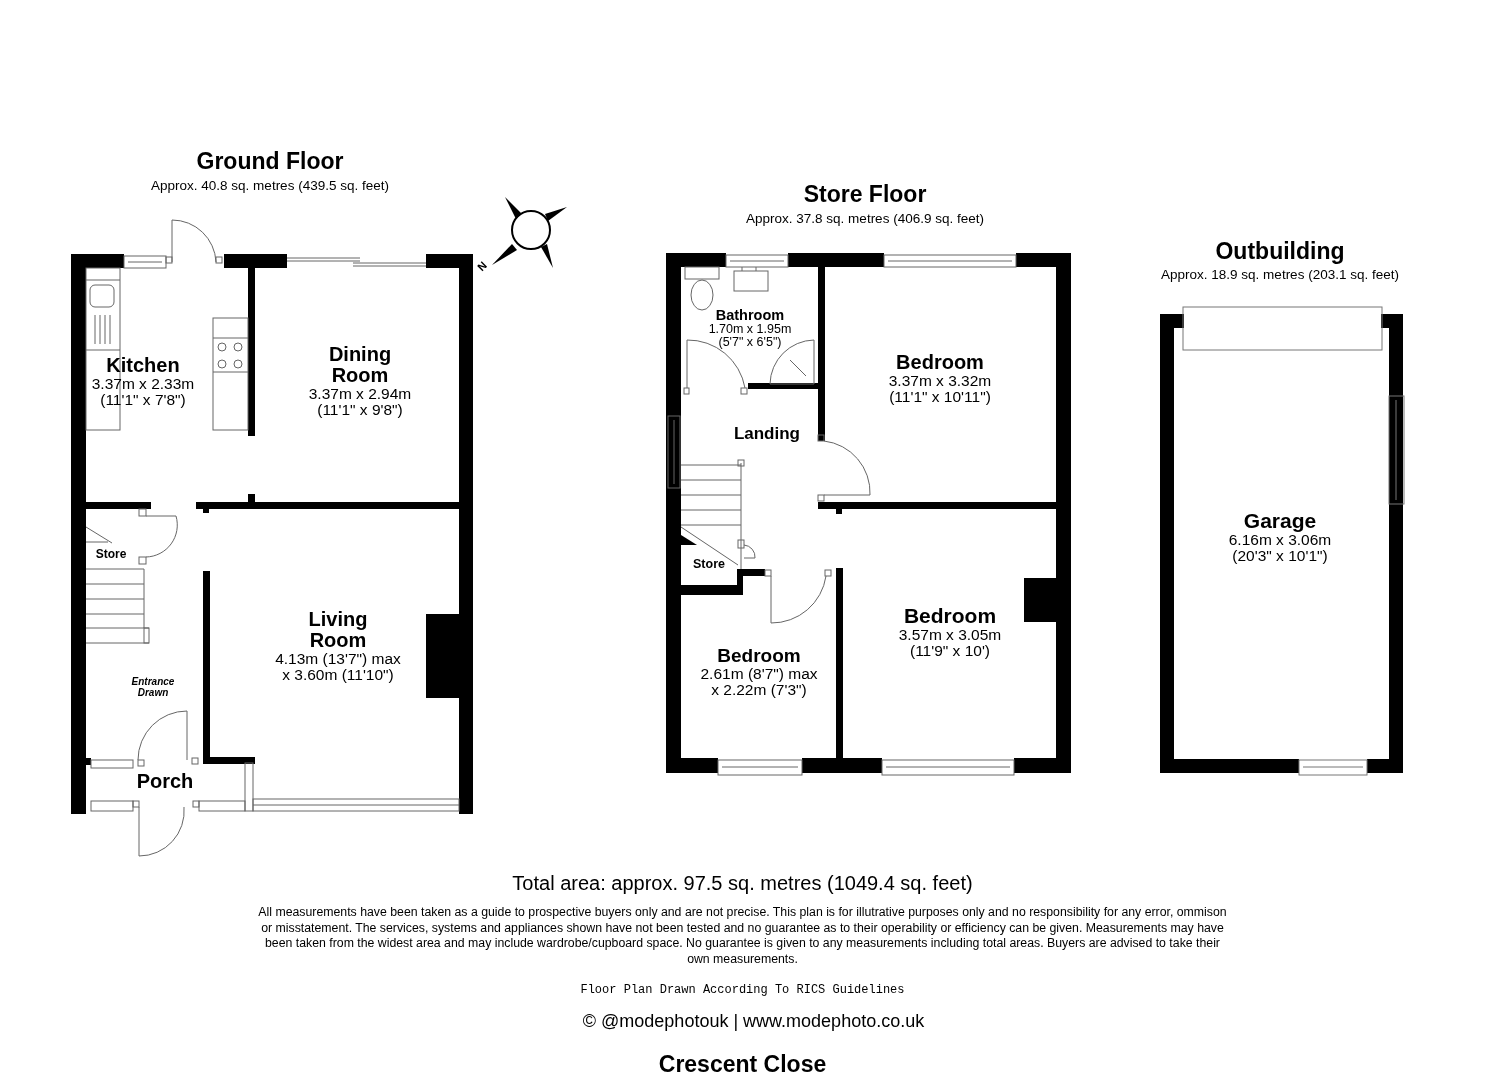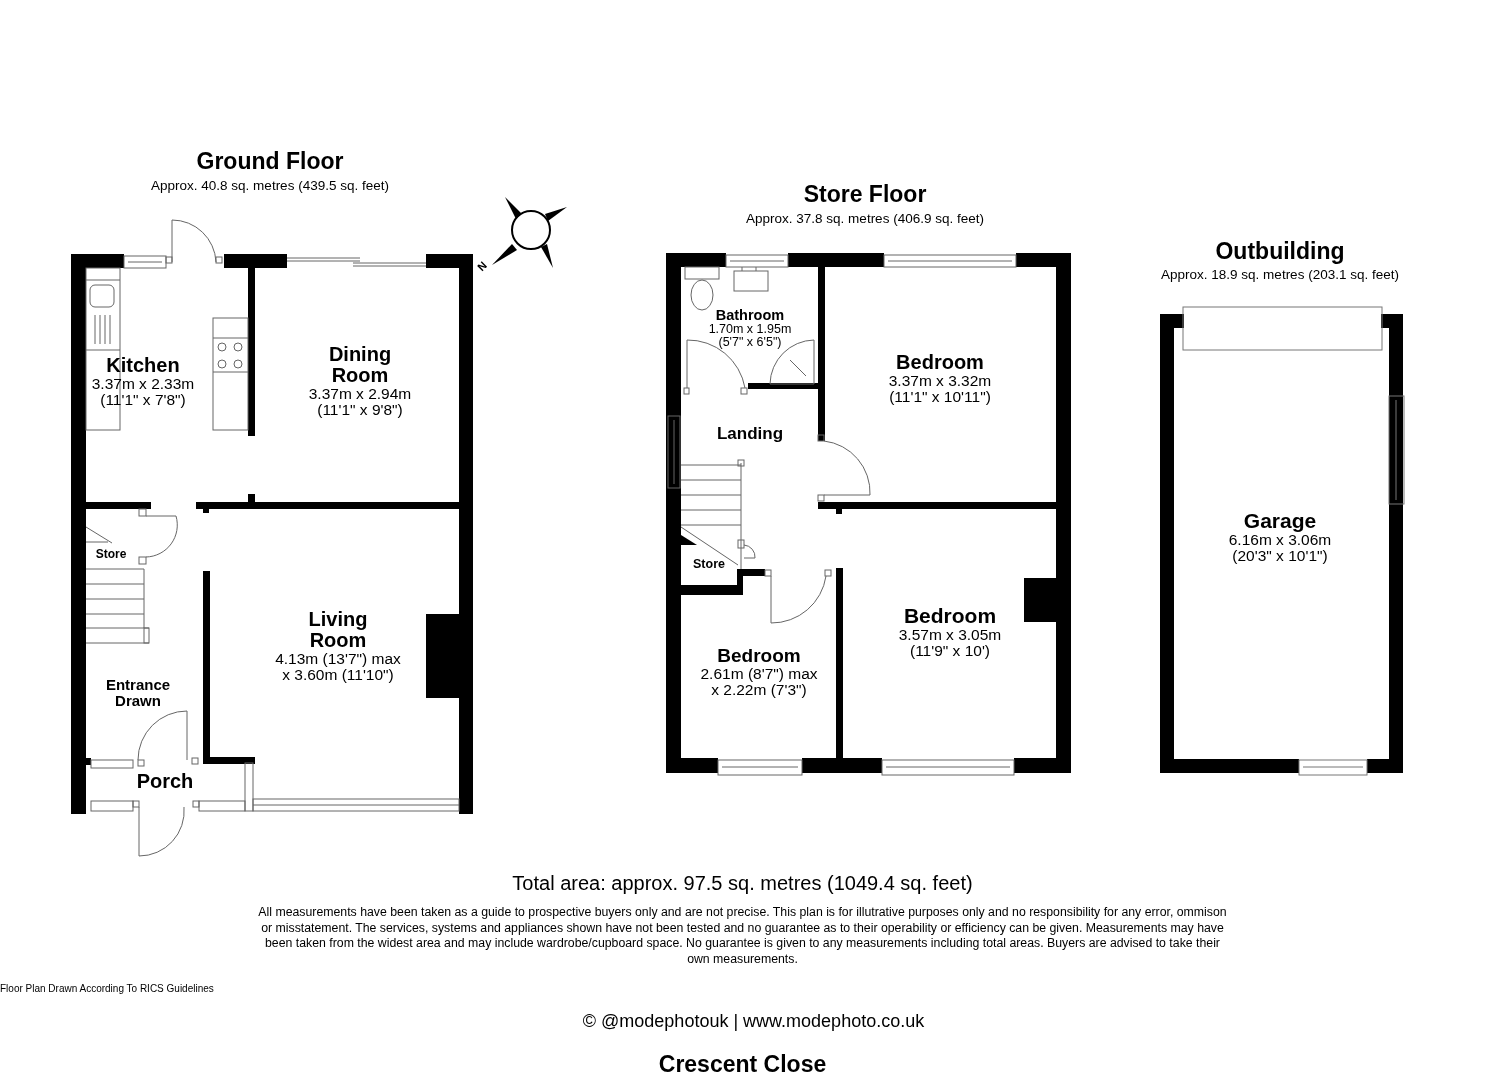"Landing" div.lbl { text-align: none -> right }
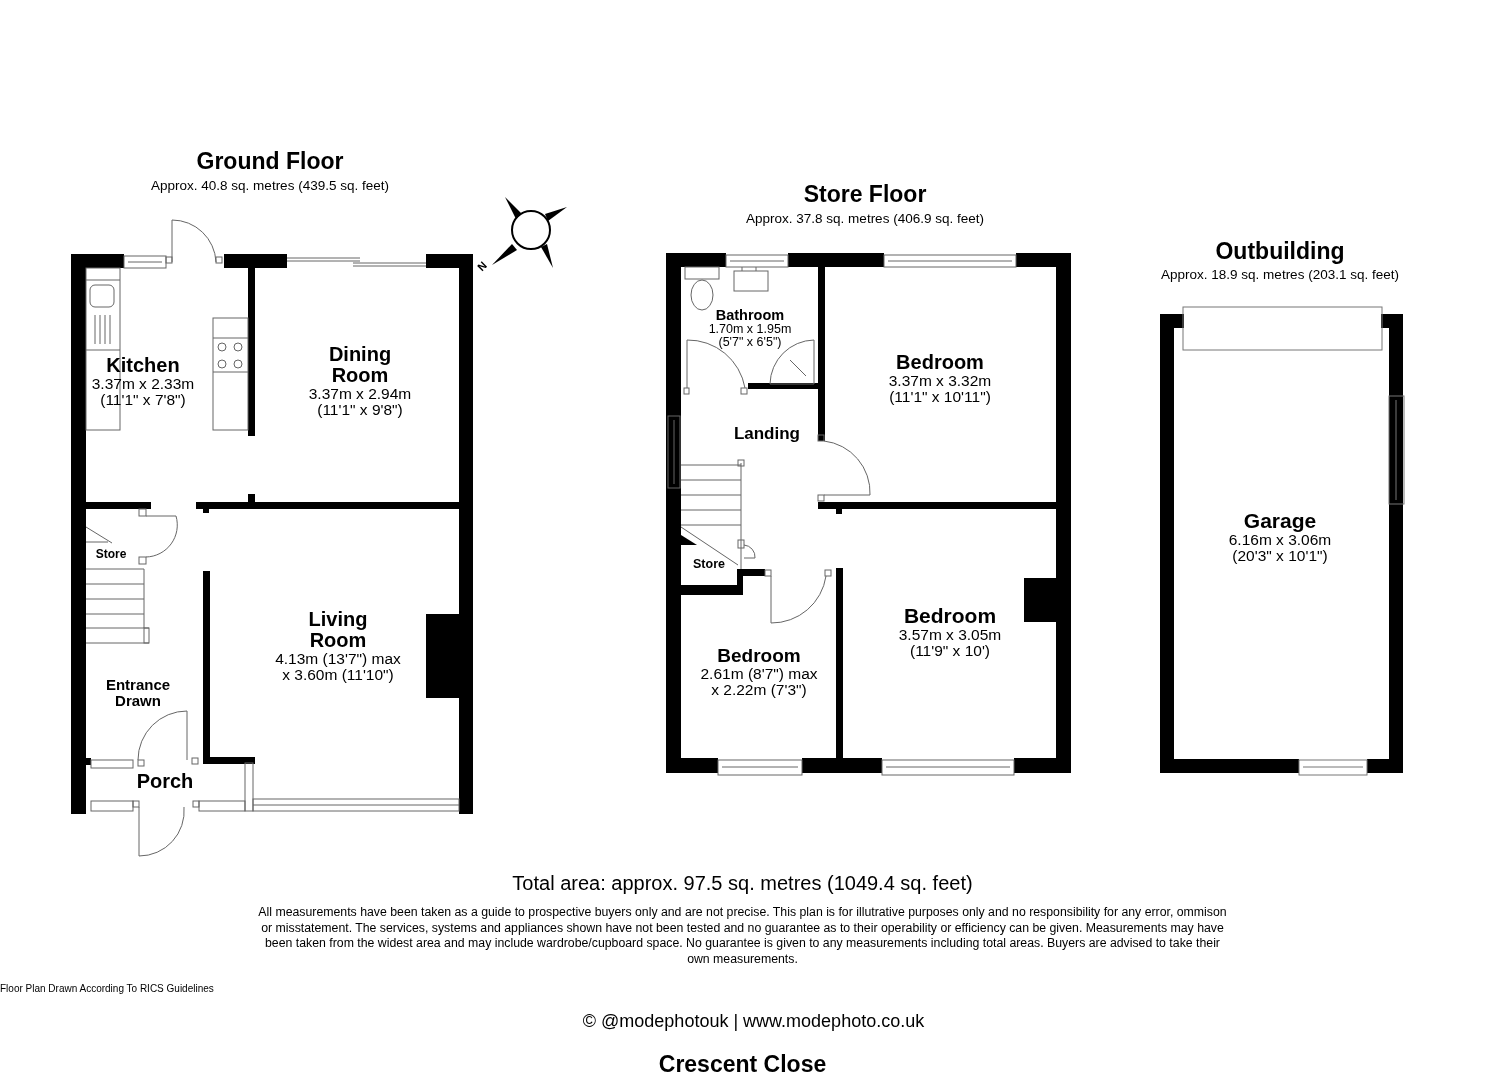"Entrance" div.lbl { font-size: 15px -> 10px; font-style: none -> italic; left: 93px -> 108px }
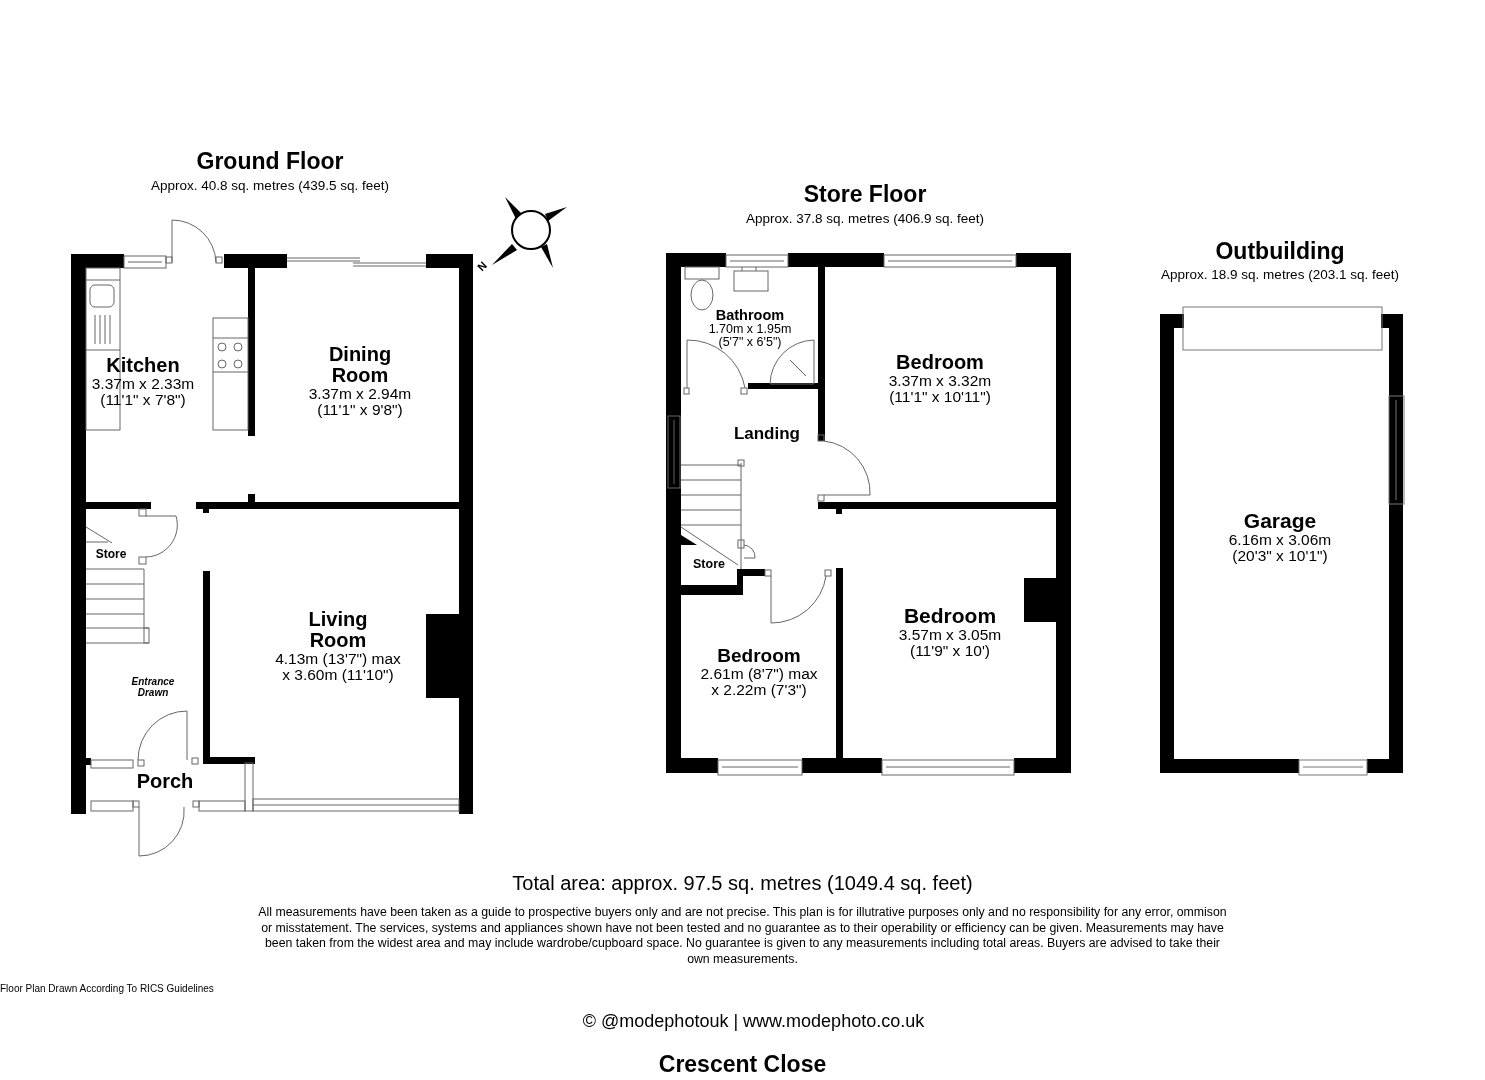"Floor Plan Drawn According To" .footer-rics { font-family: none -> Liberation Mono, monospace; font-size: 10px -> 12px; text-align: none -> center }
